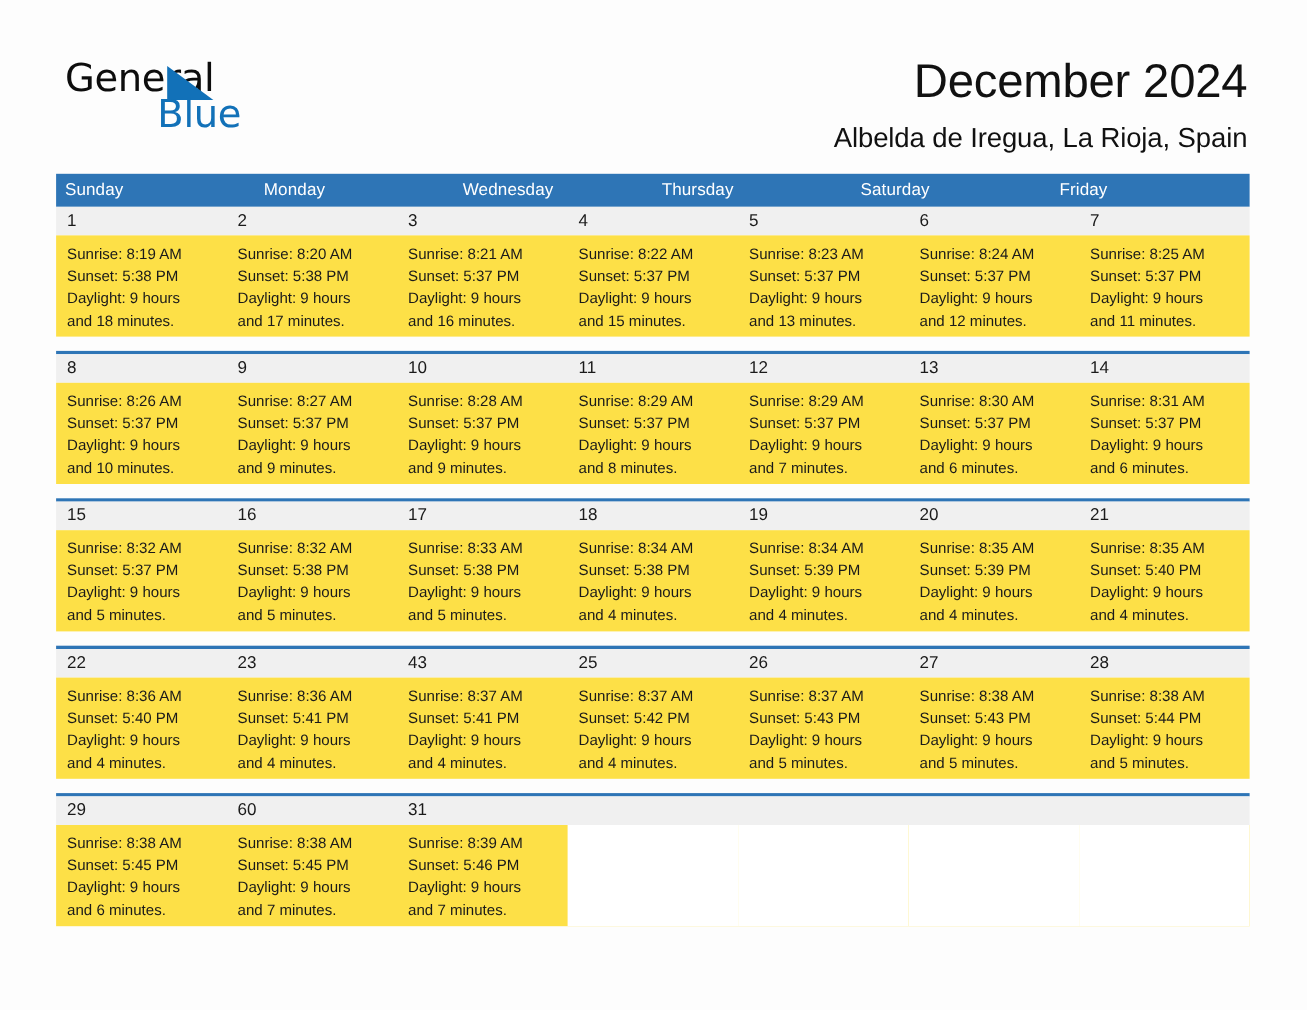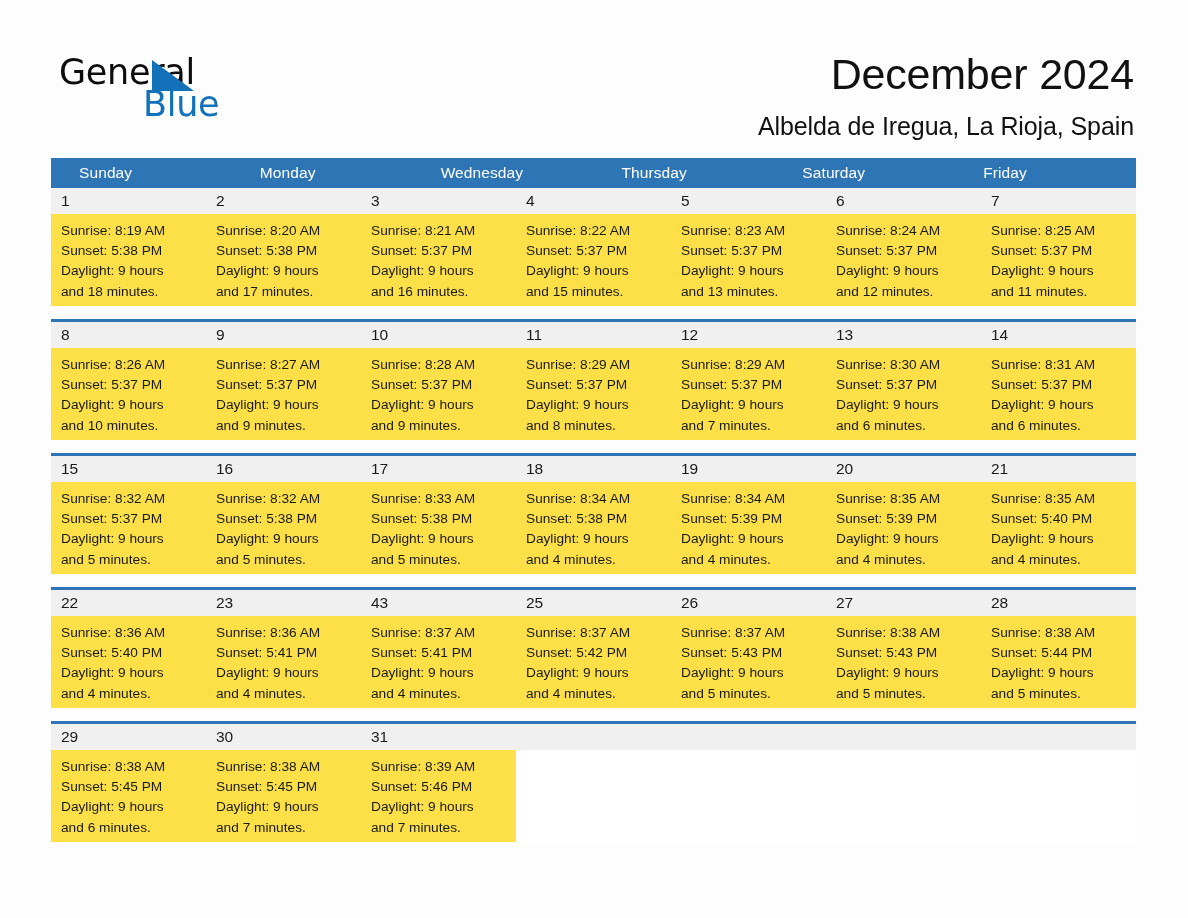"Sunday" .weekday-cell { padding-left: 28px -> 8px }
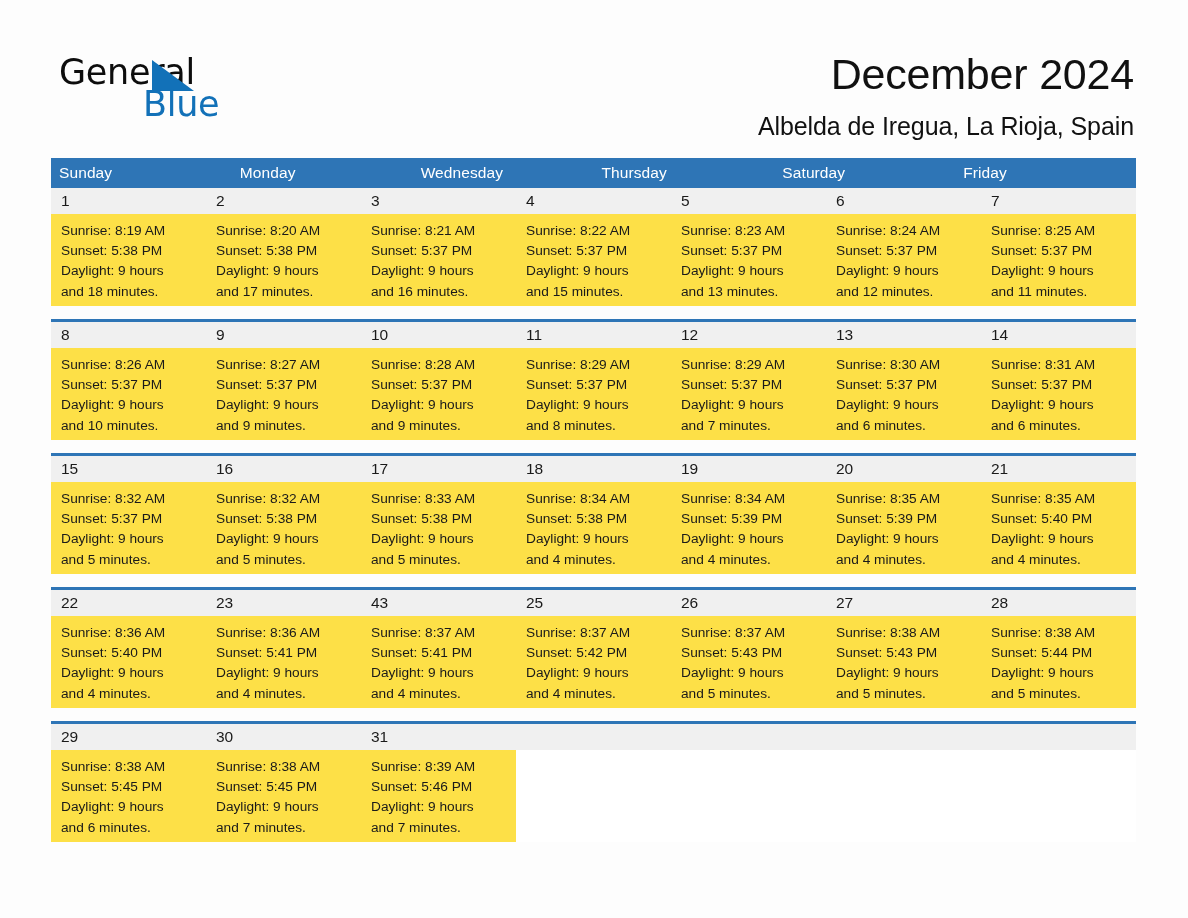"30" div.daynum-cell { text: 30 -> 60 }
